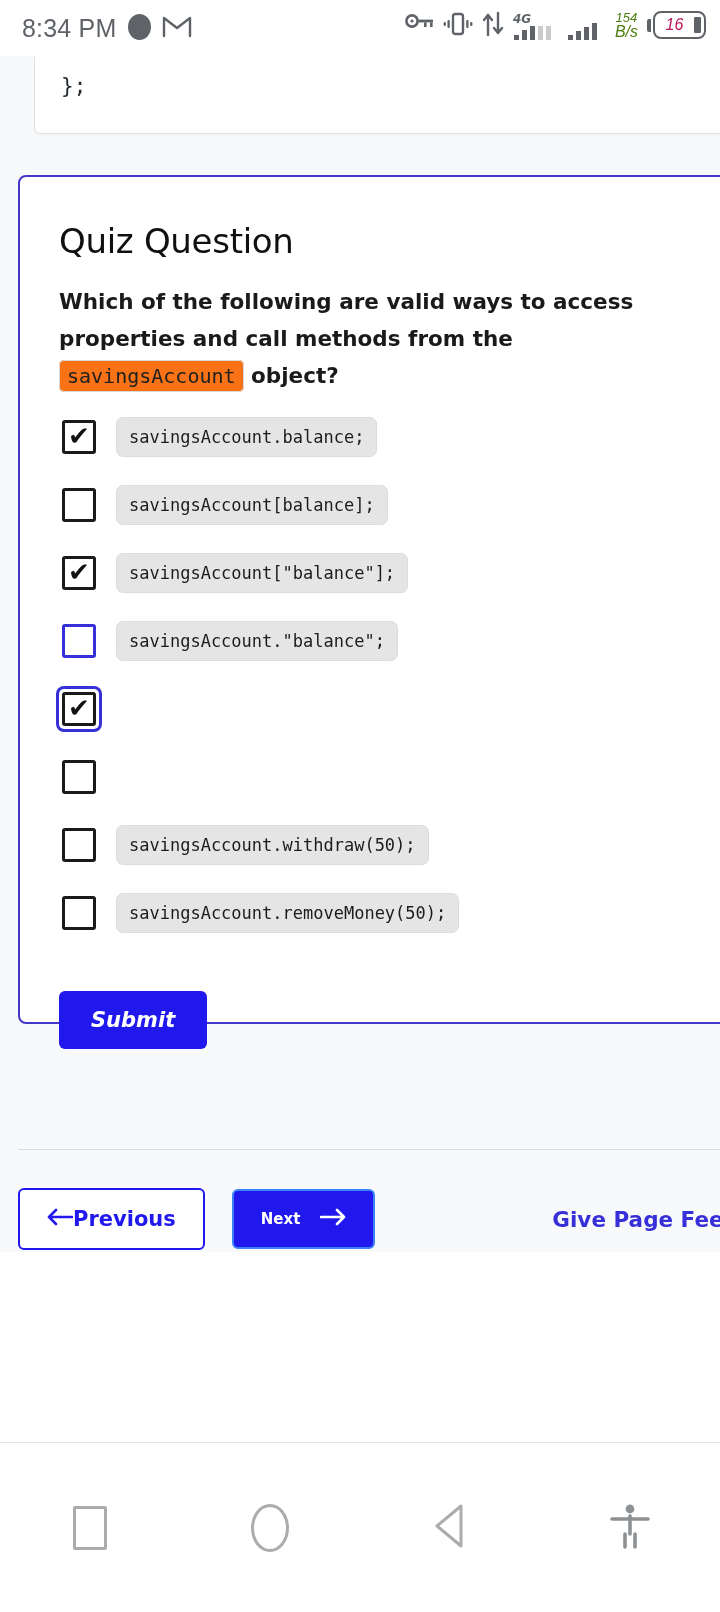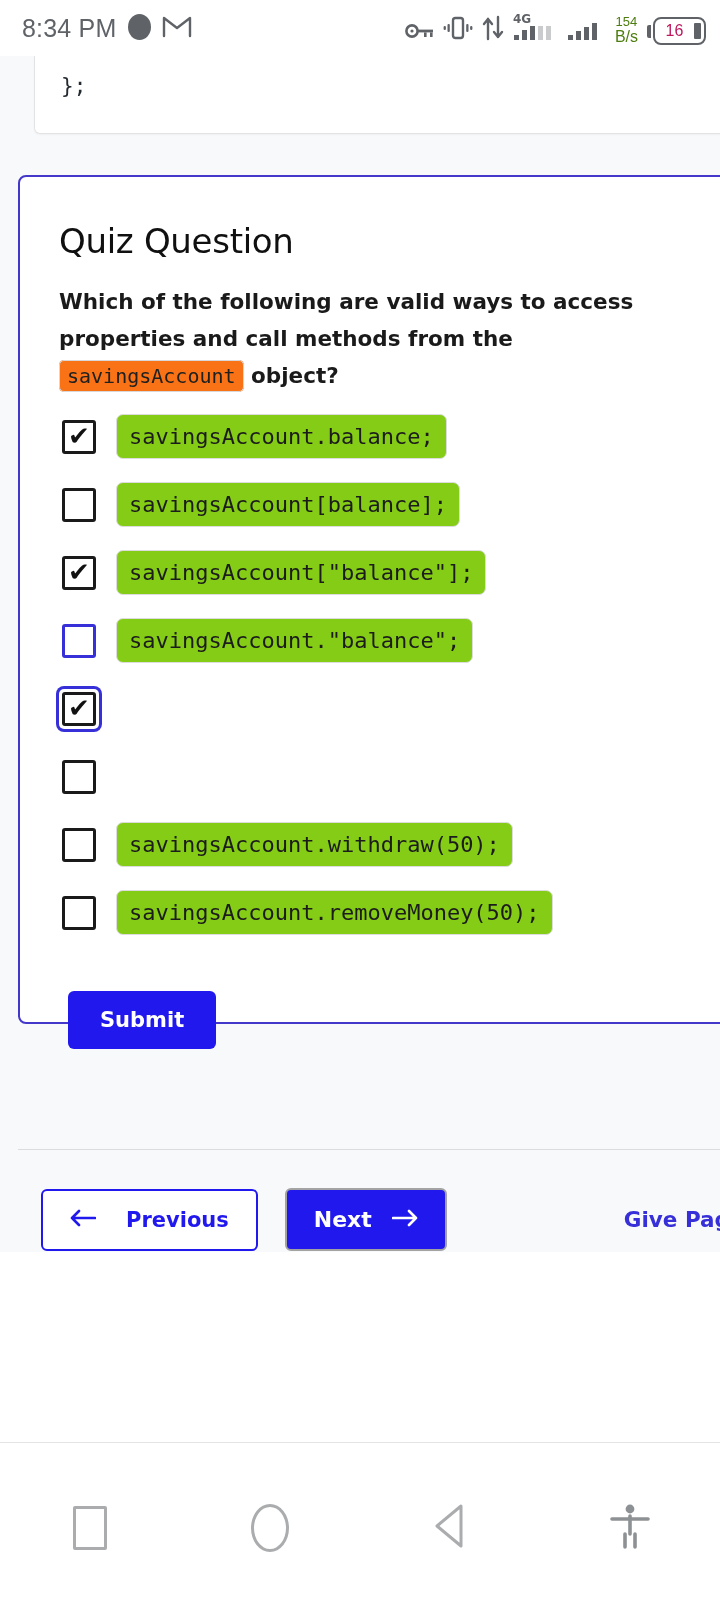"4G" .status-right { align-items: flex-end -> flex-start; font-style: none -> italic }
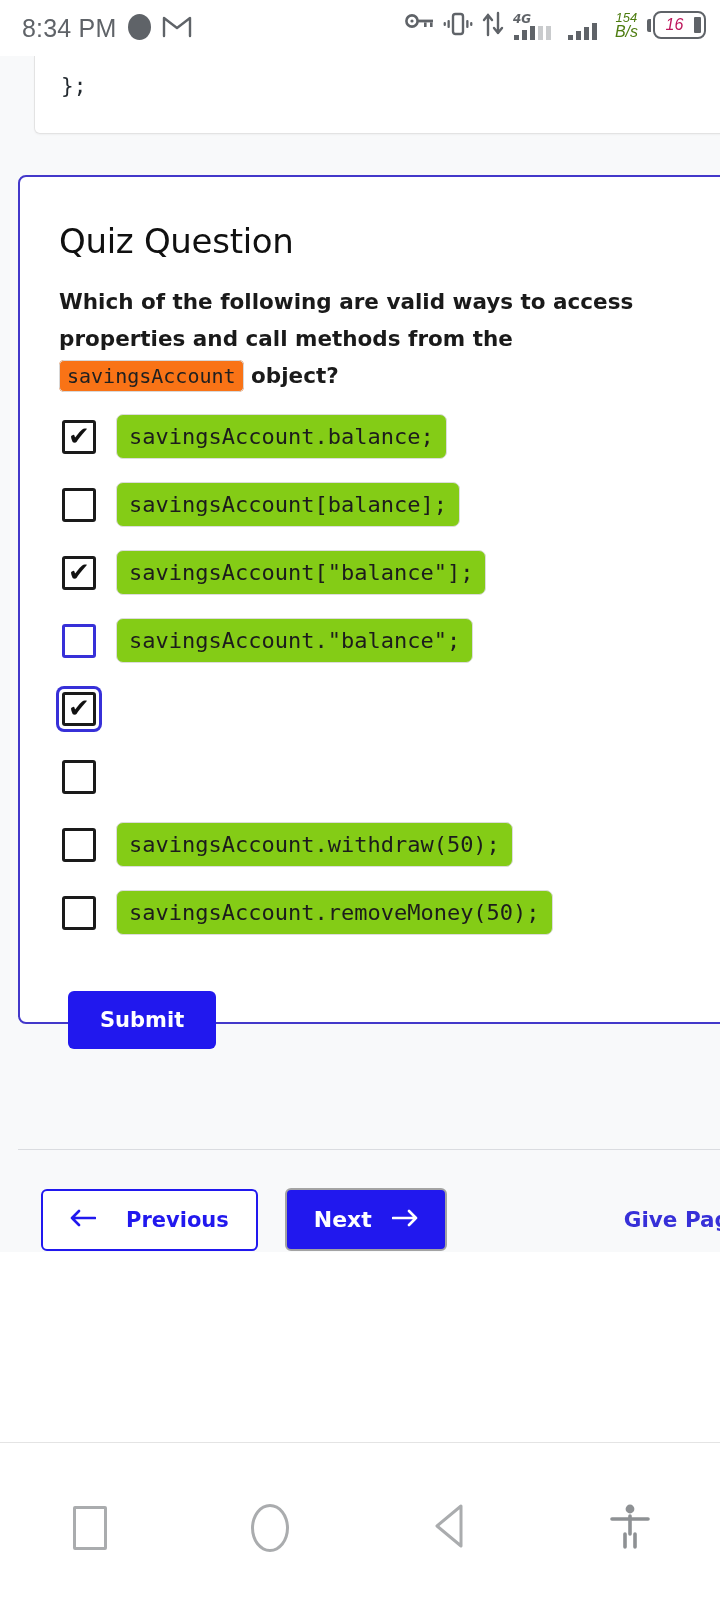"savingsAccount.balance;" .opt-code { background: #84cc16 -> #e5e5e5; font-size: 22px -> 17px }
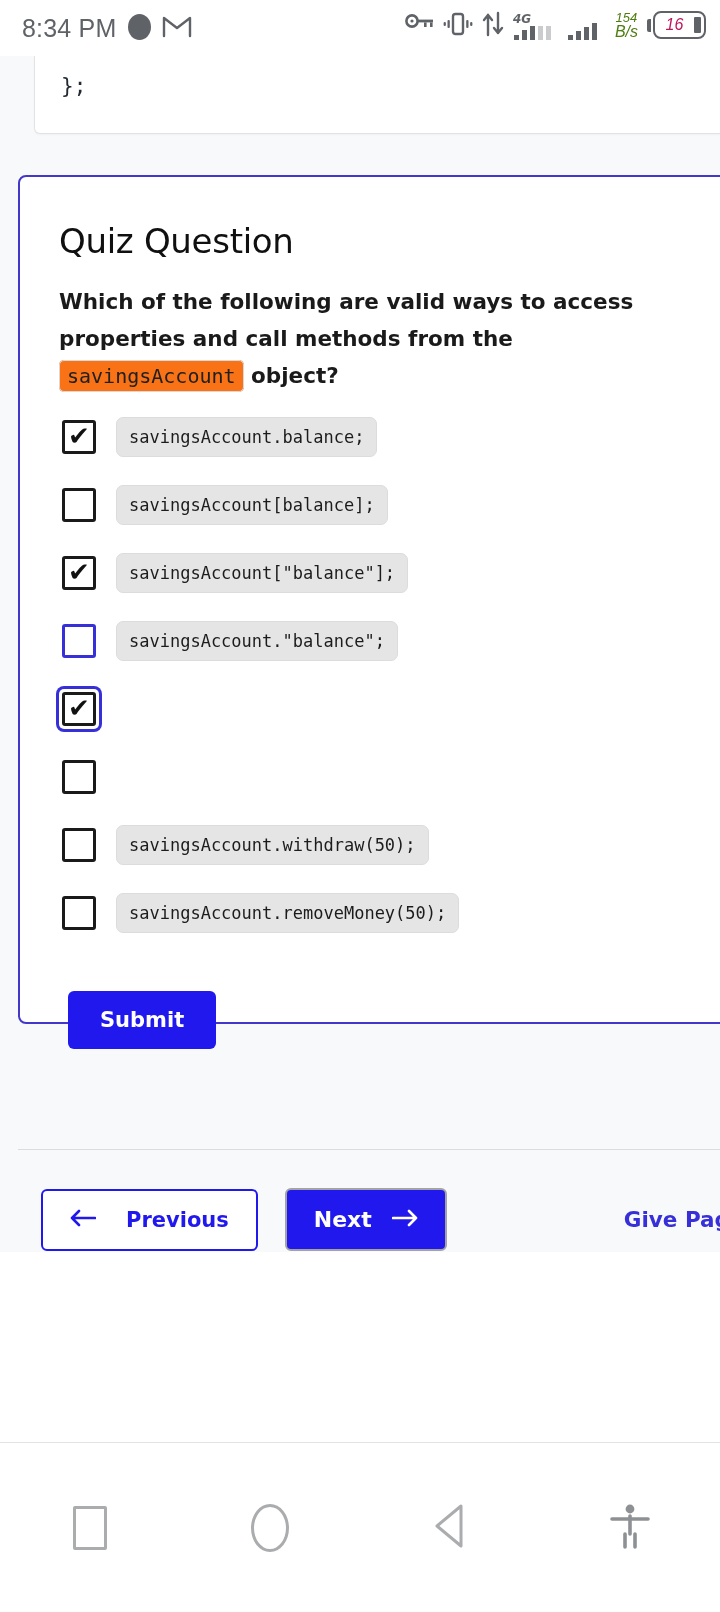"Submit" .submit-btn { font-style: none -> italic; margin-left: 9px -> 0 }
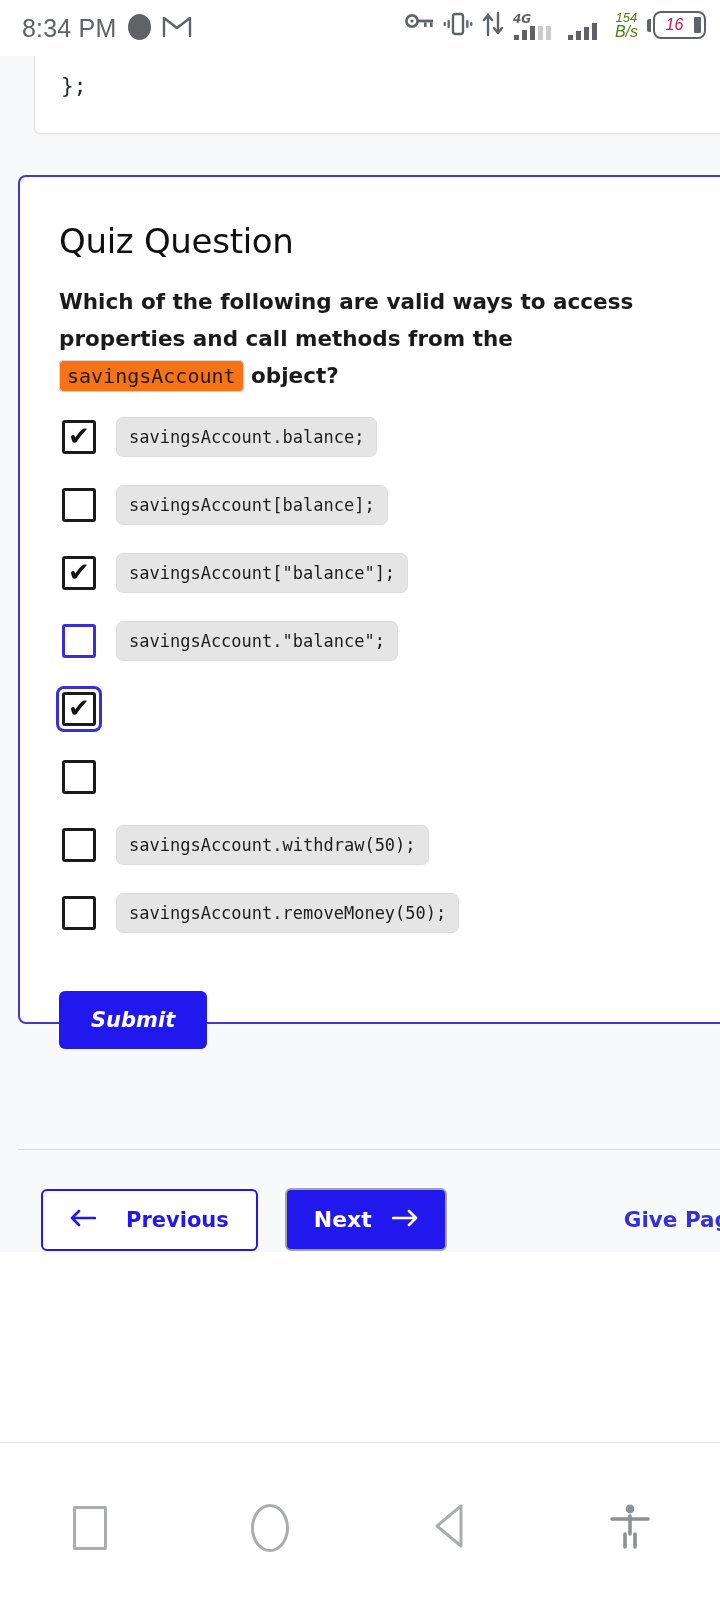"Previous" .btn-prev { gap: 30px -> 0; margin-left: 23px -> none }
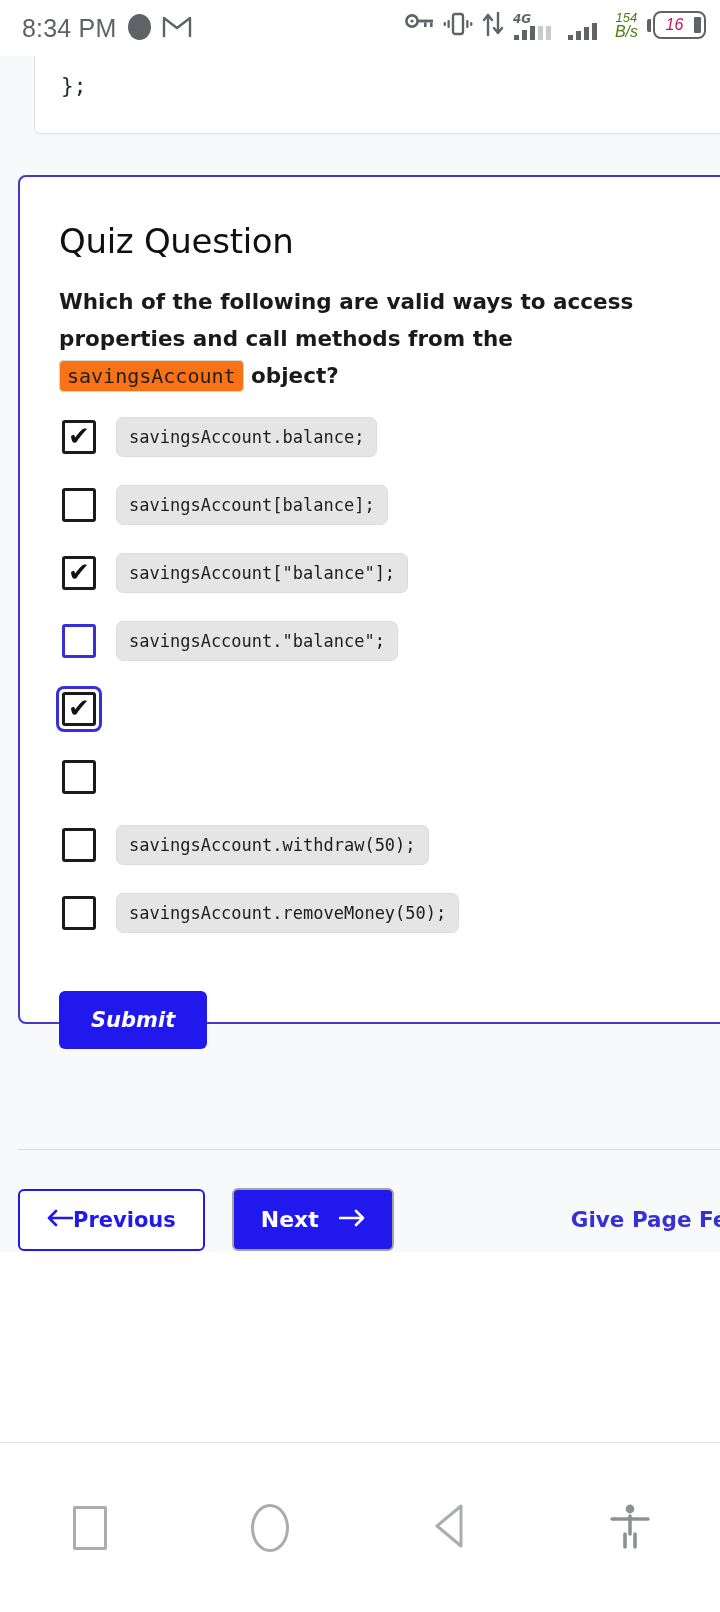"Next" .btn-next { border: 2px solid #a3a3a3 -> 2px solid #3b82f6; font-size: 22px -> 15px }
